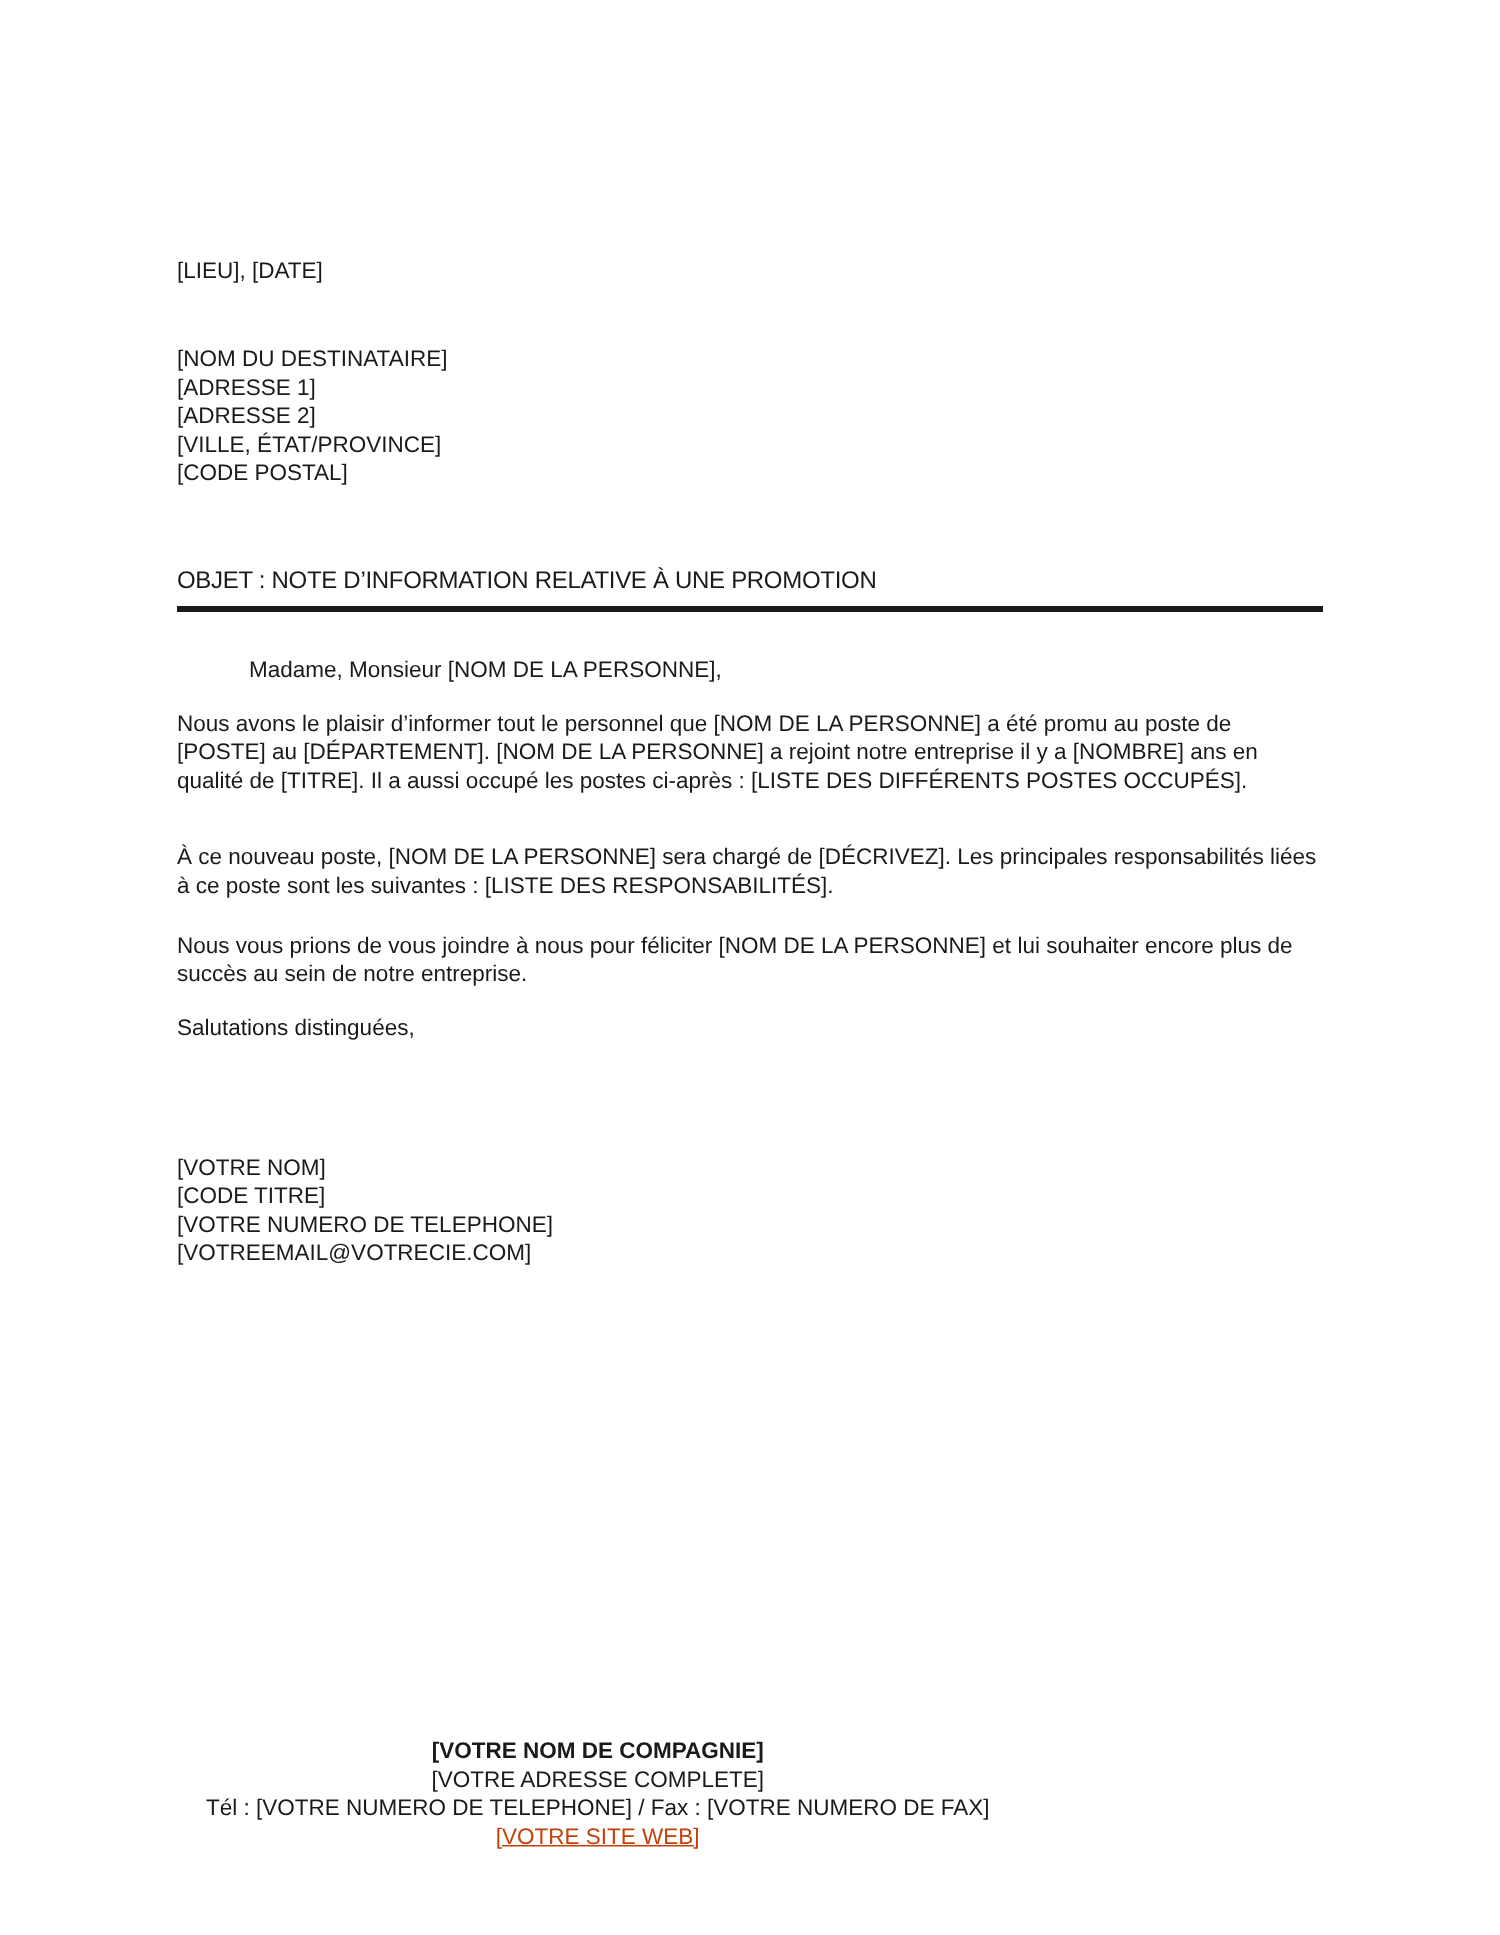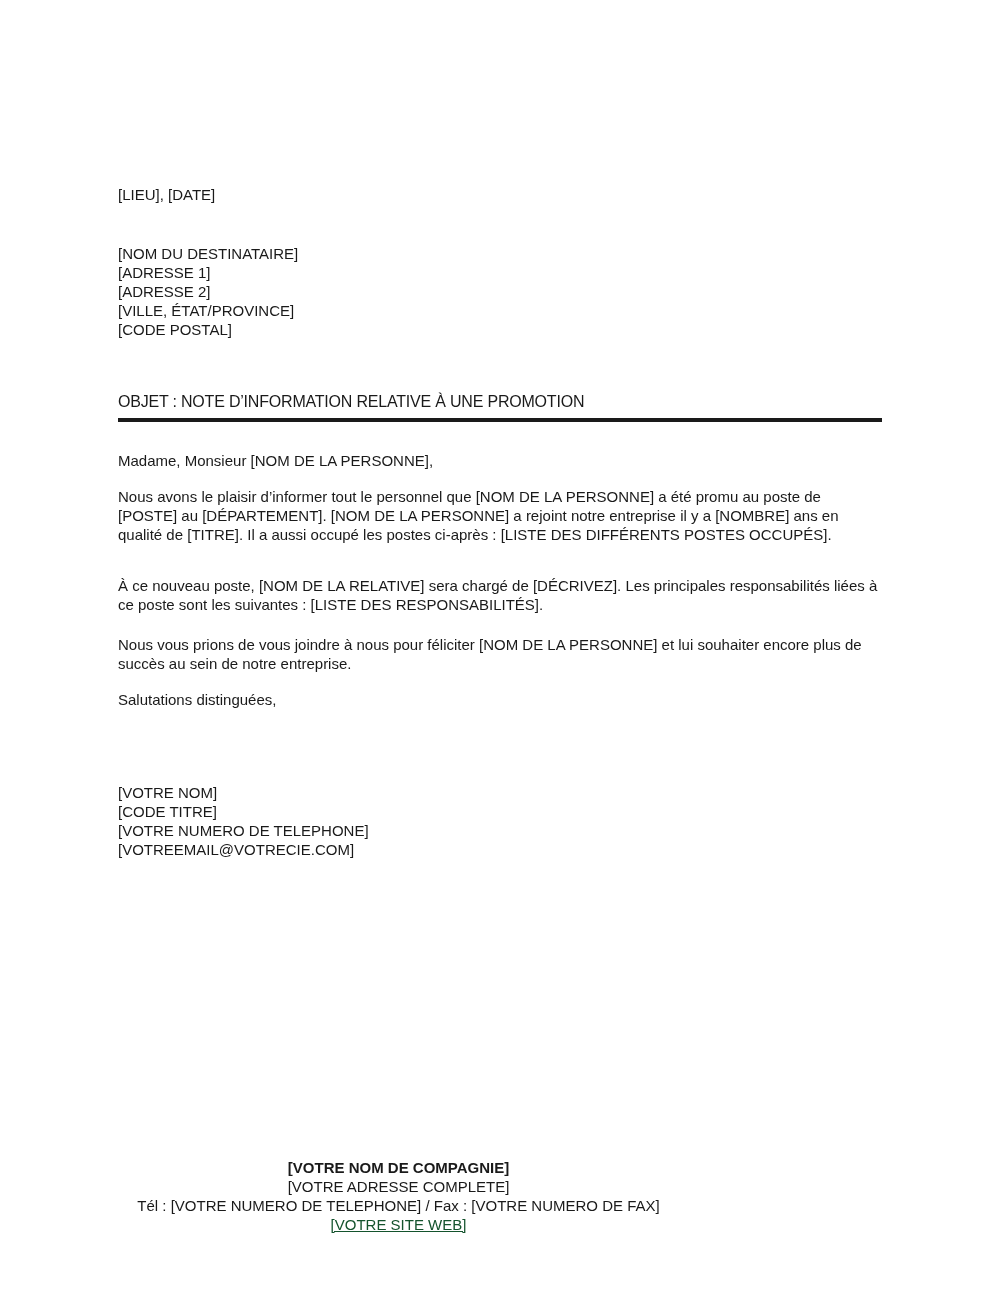"[LIEU], [DATE]" .content { top: 185px -> 171px }
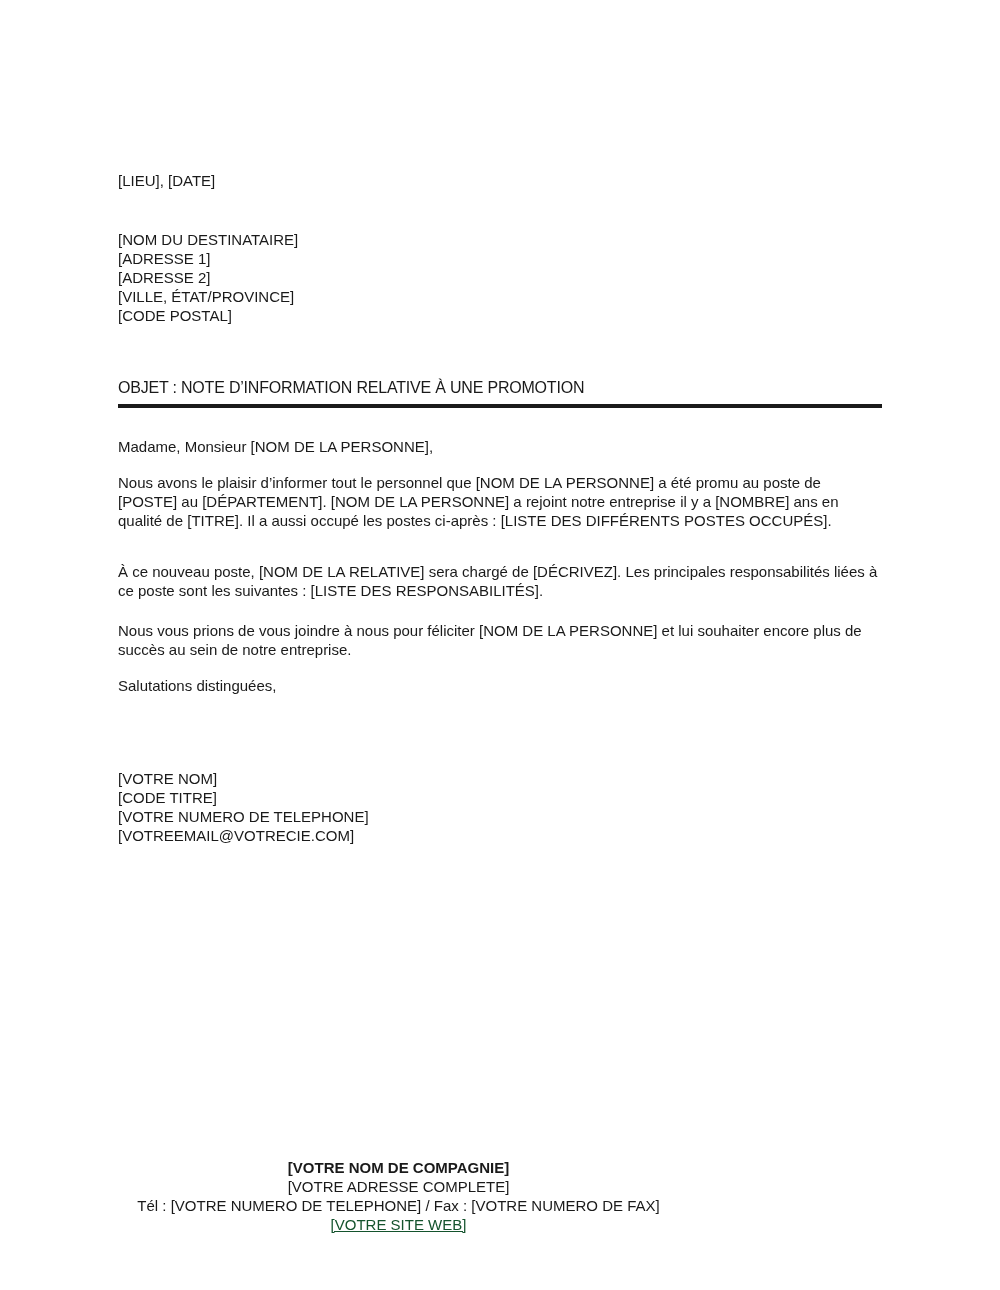"Madame, Monsieur [NOM DE LA" .salutation { margin-left: none -> 48px }
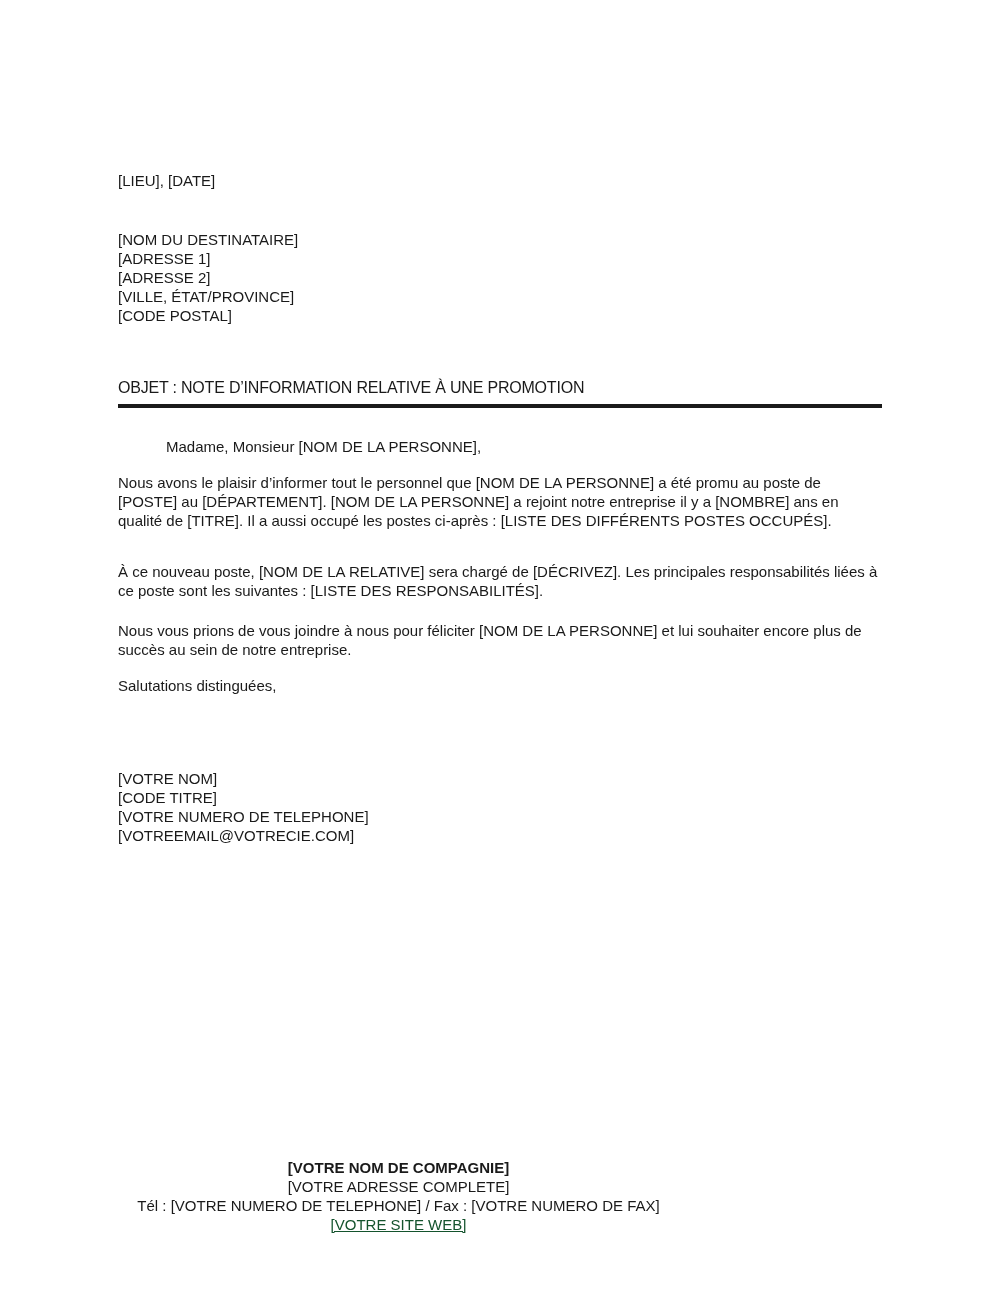"À ce nouveau poste, [NOM" div.para { text: RELATIVE -> PERSONNE }
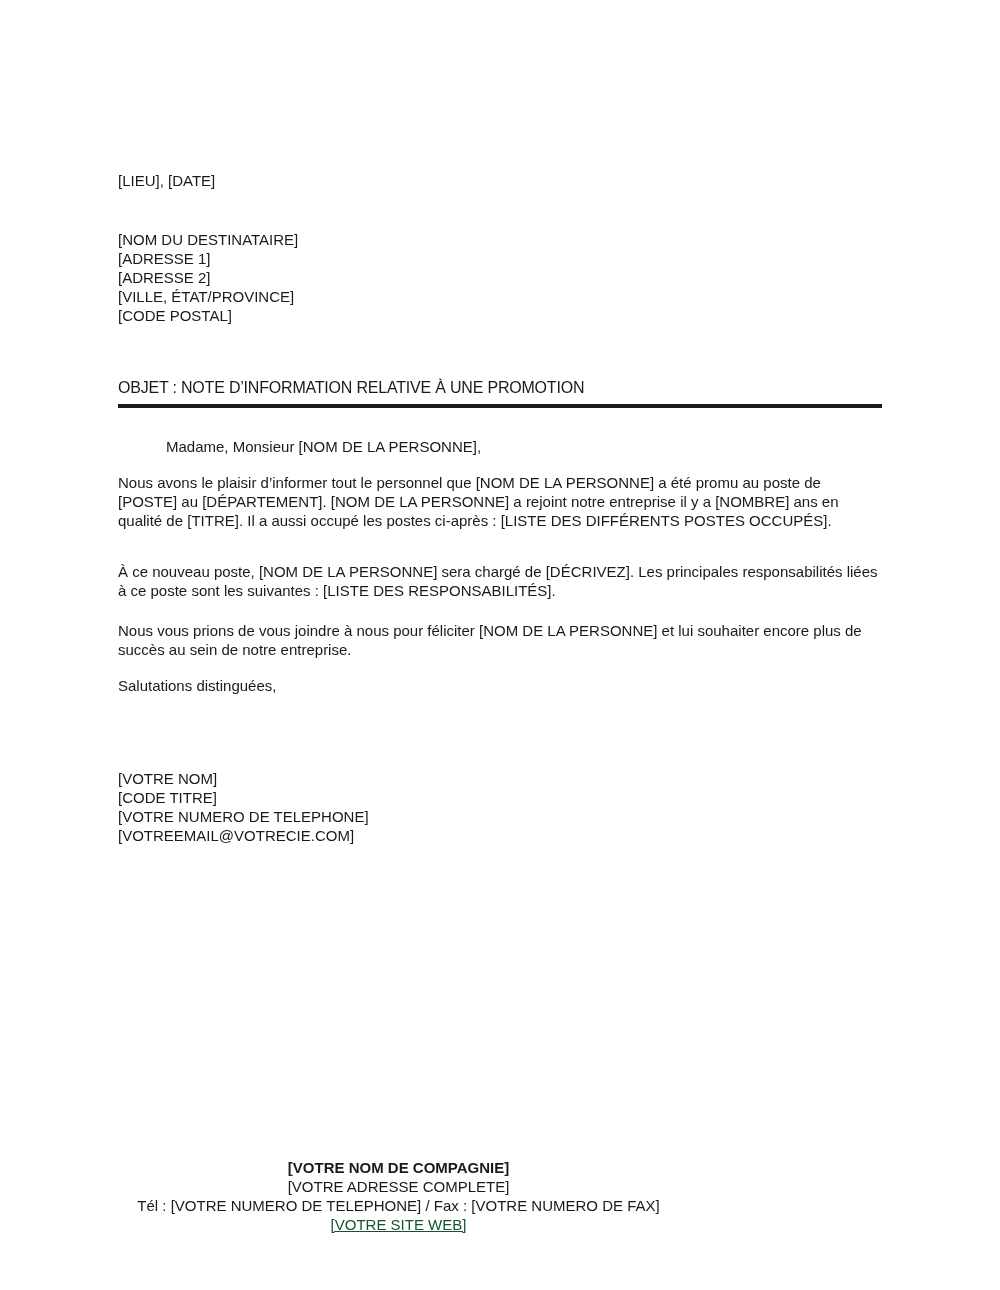"[VOTRE SITE WEB]" .footer a, .website-link { color: #14532d -> #c2410c }
